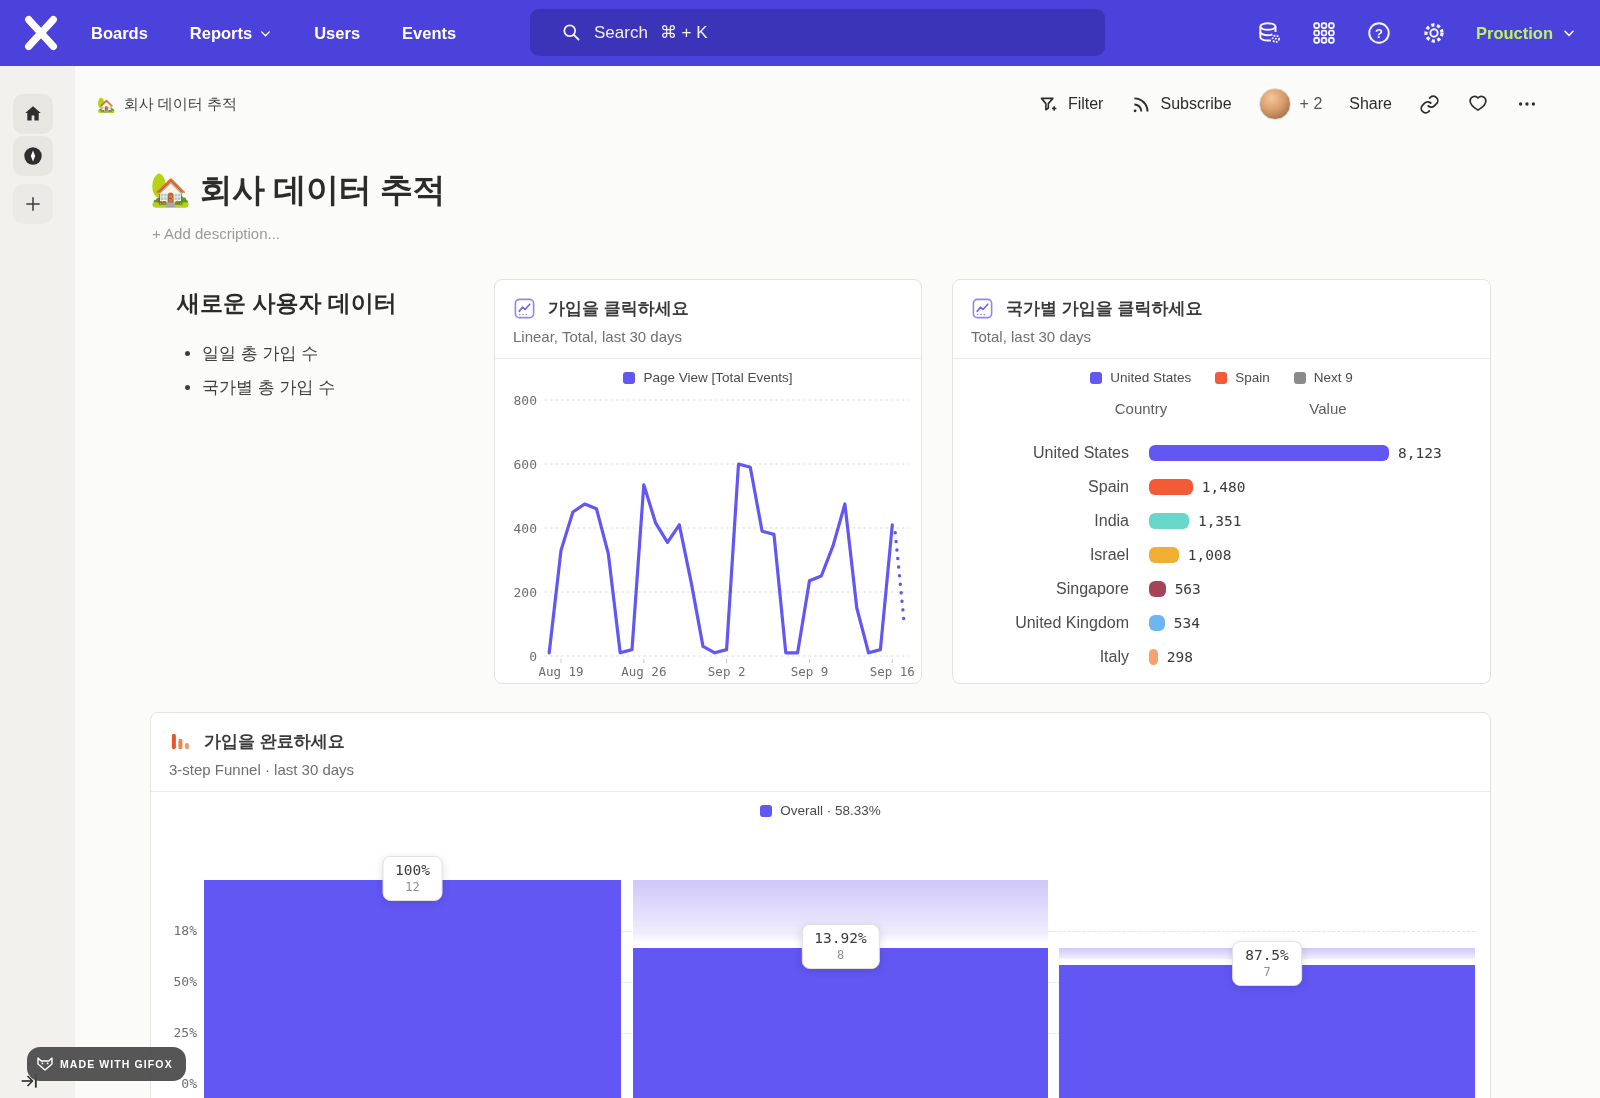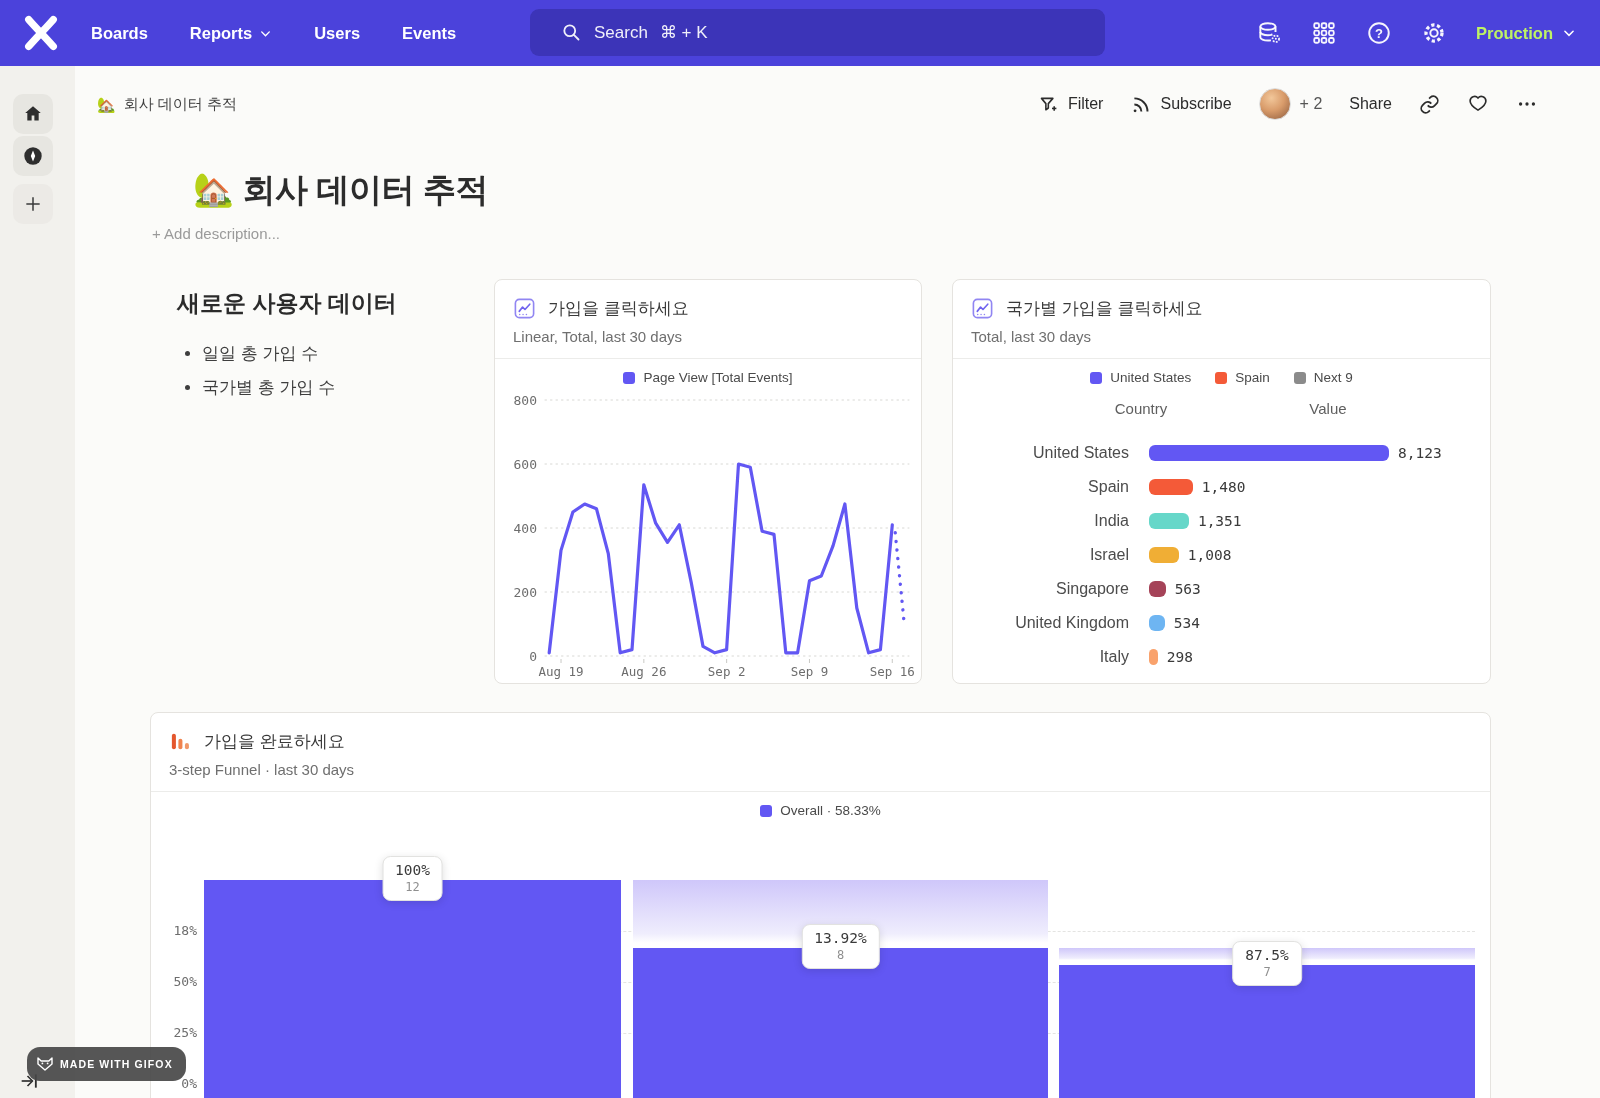"🏡 회사 데이터 추적" .page-title { margin-left: 43px -> none }
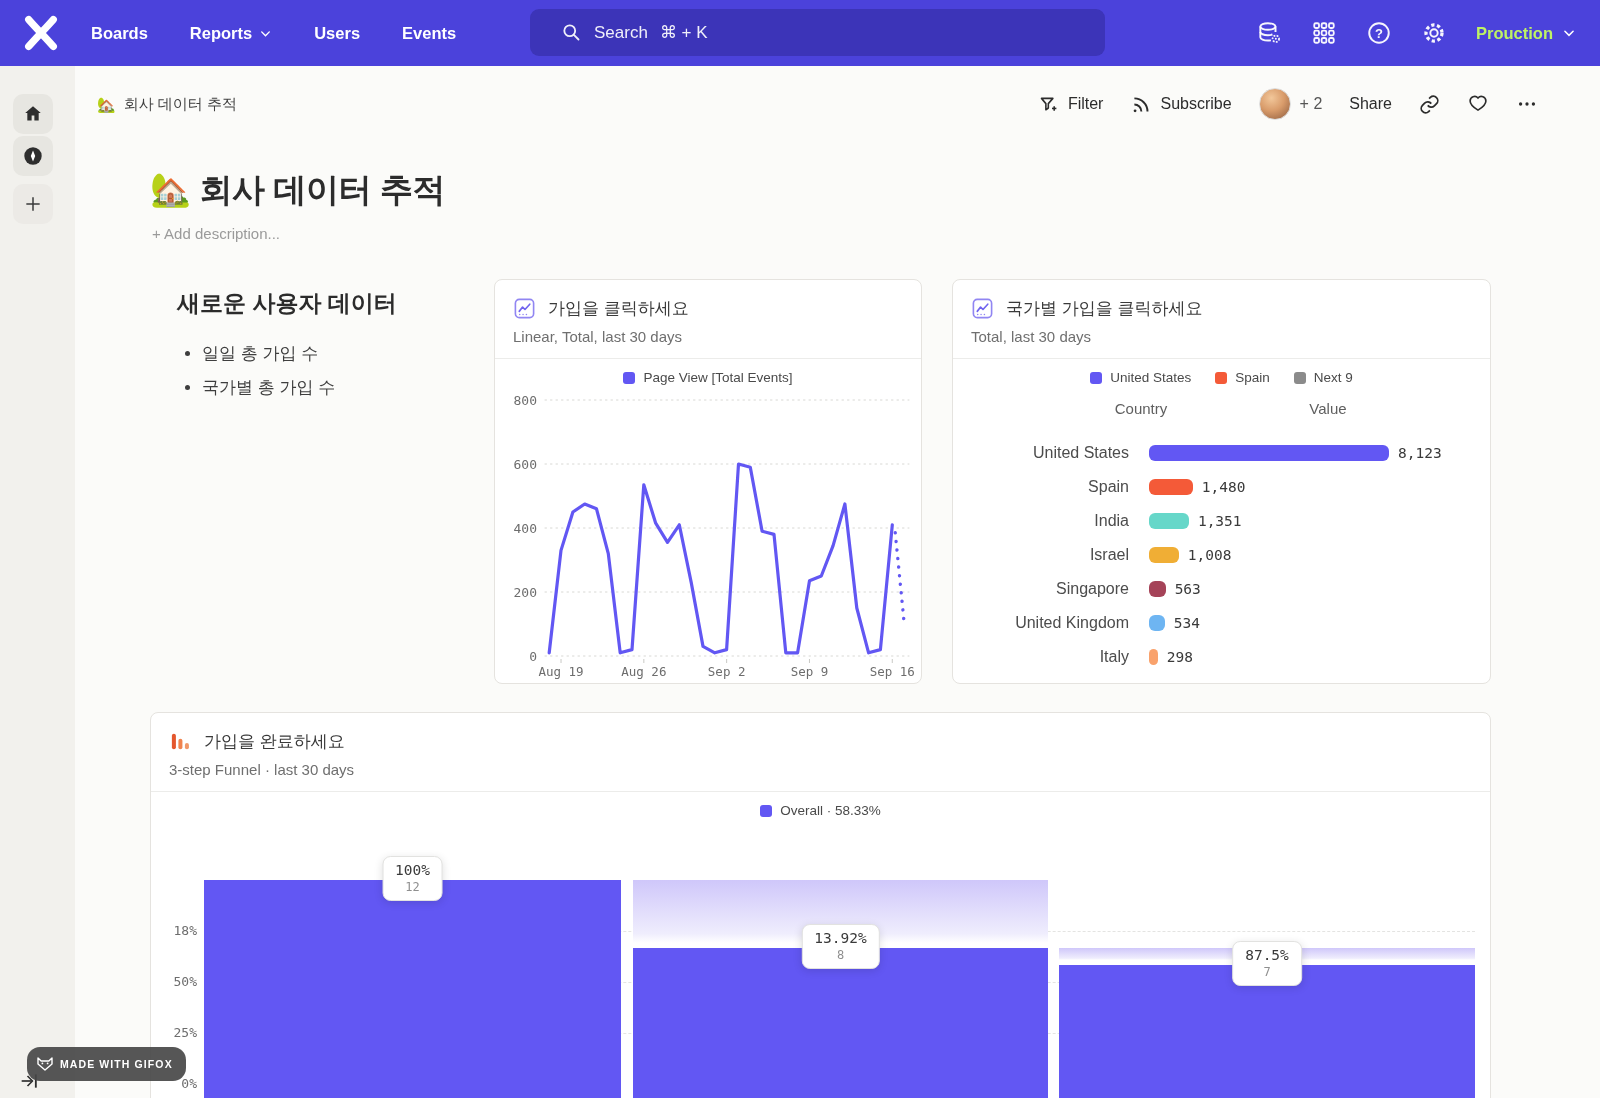"가입을 클릭하세요" .card-title { font-weight: 400 -> 700 }
